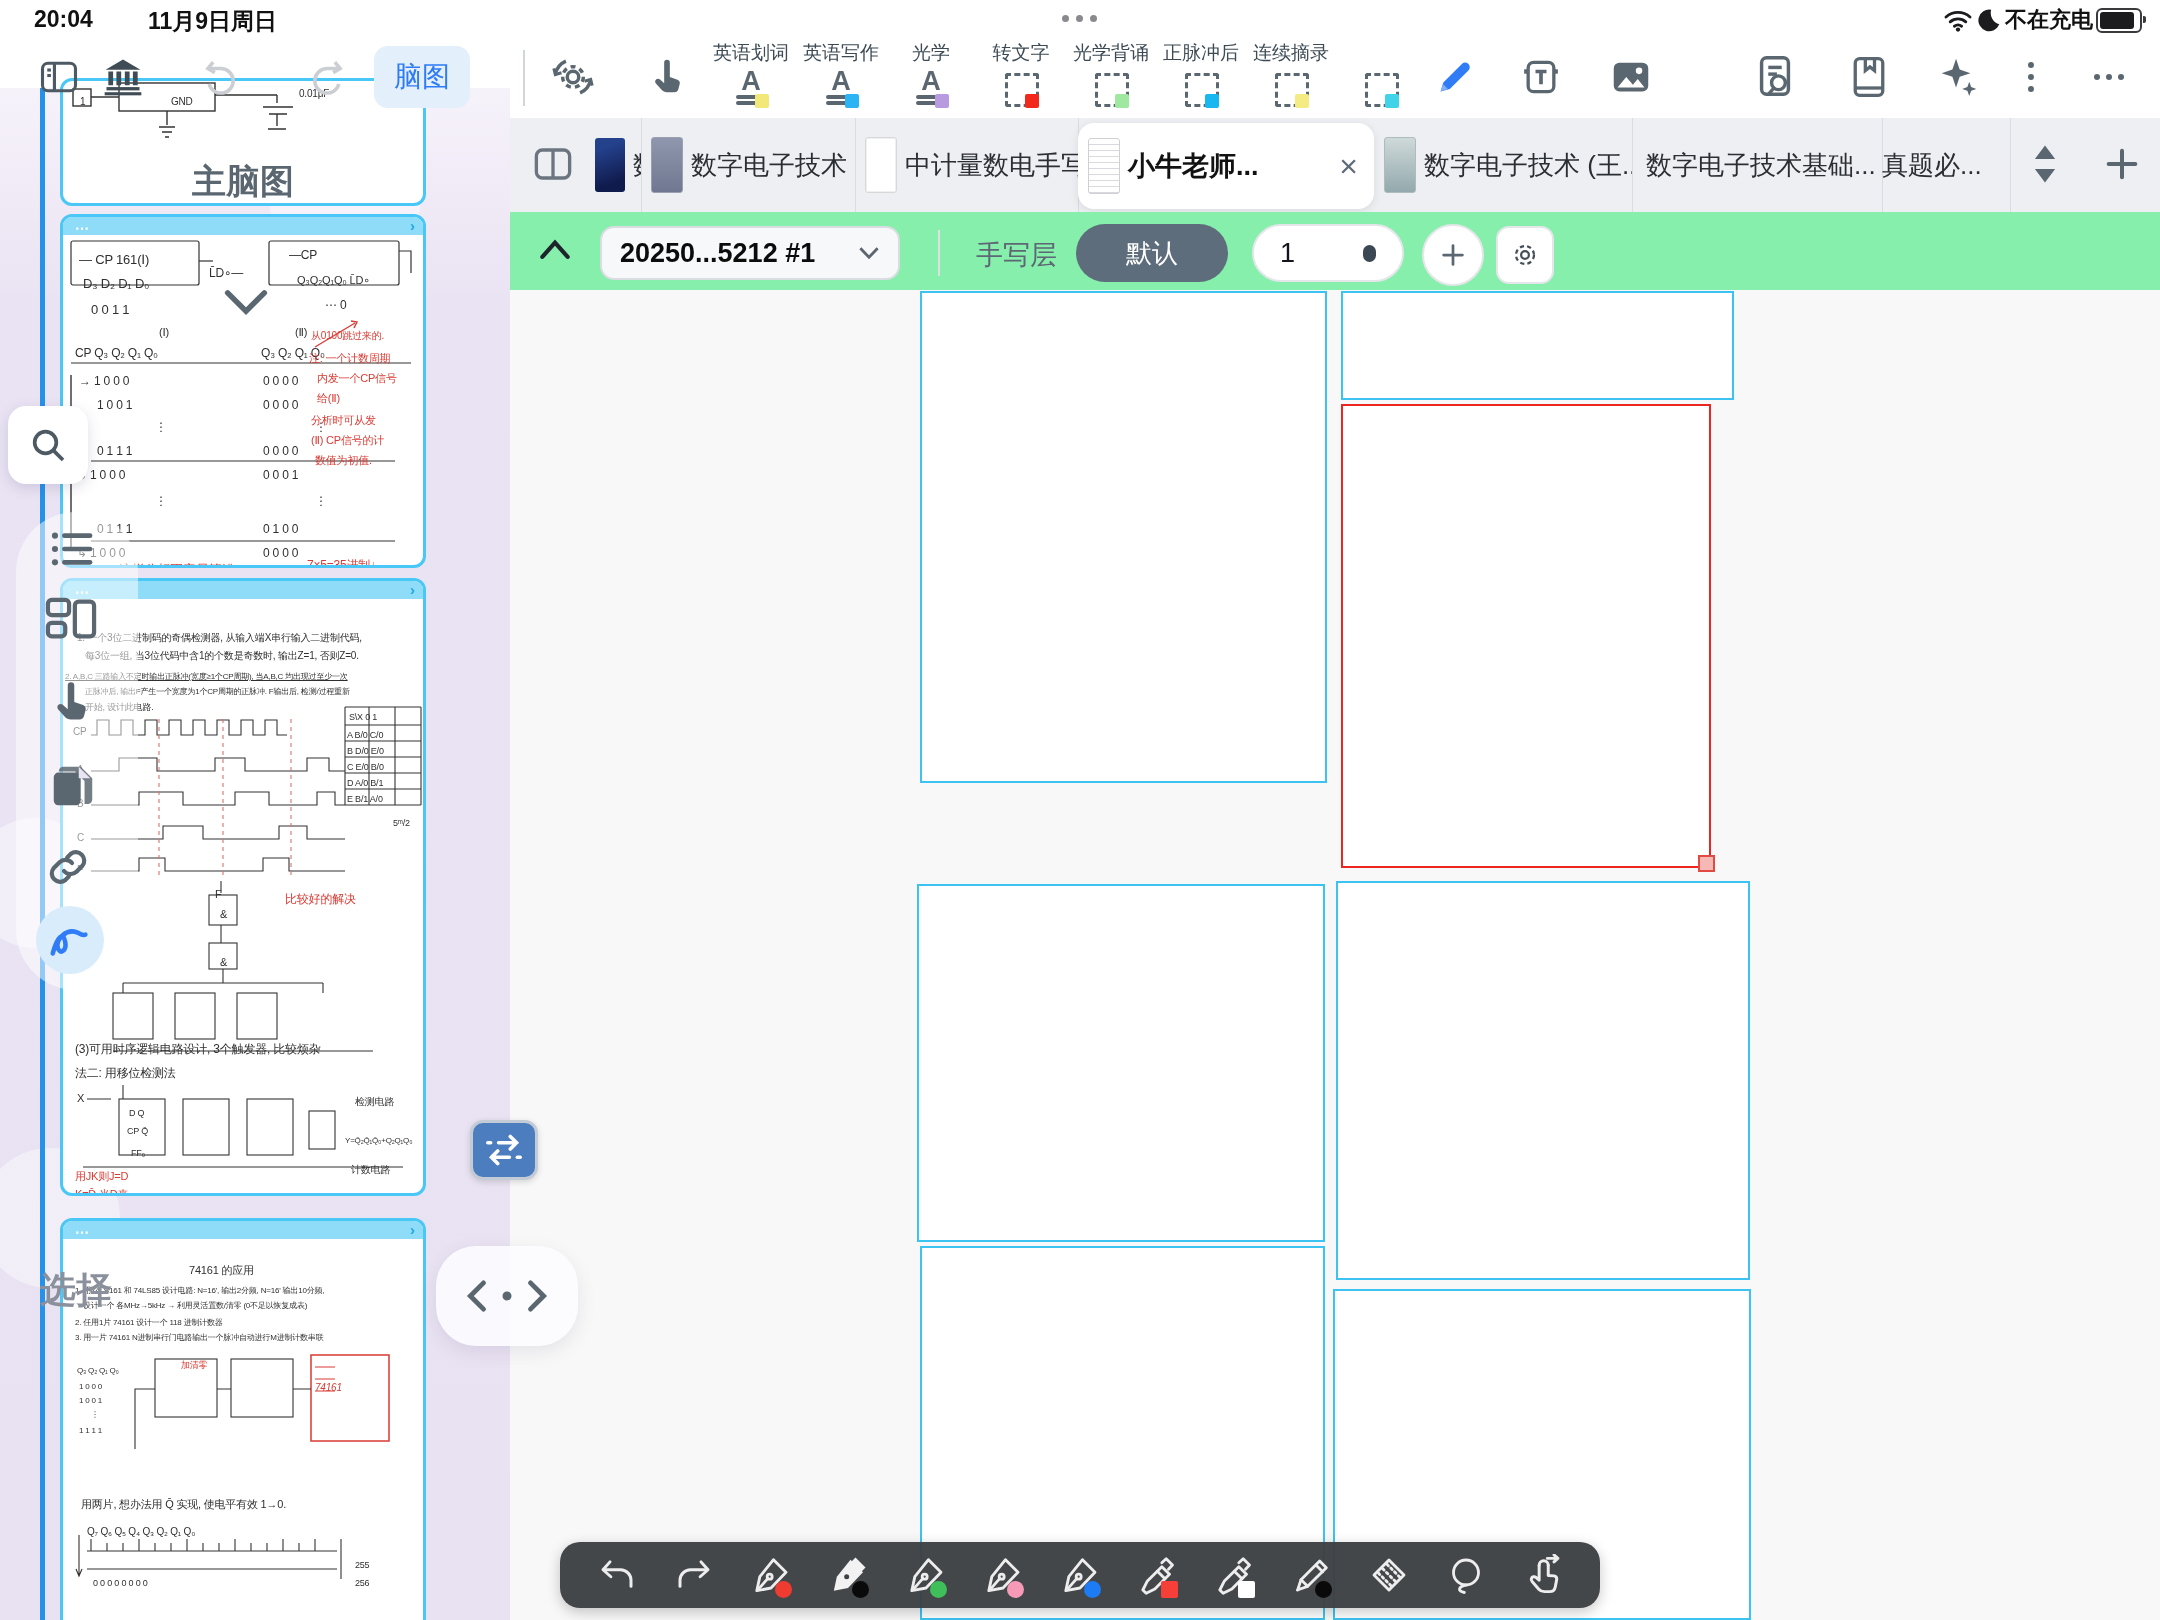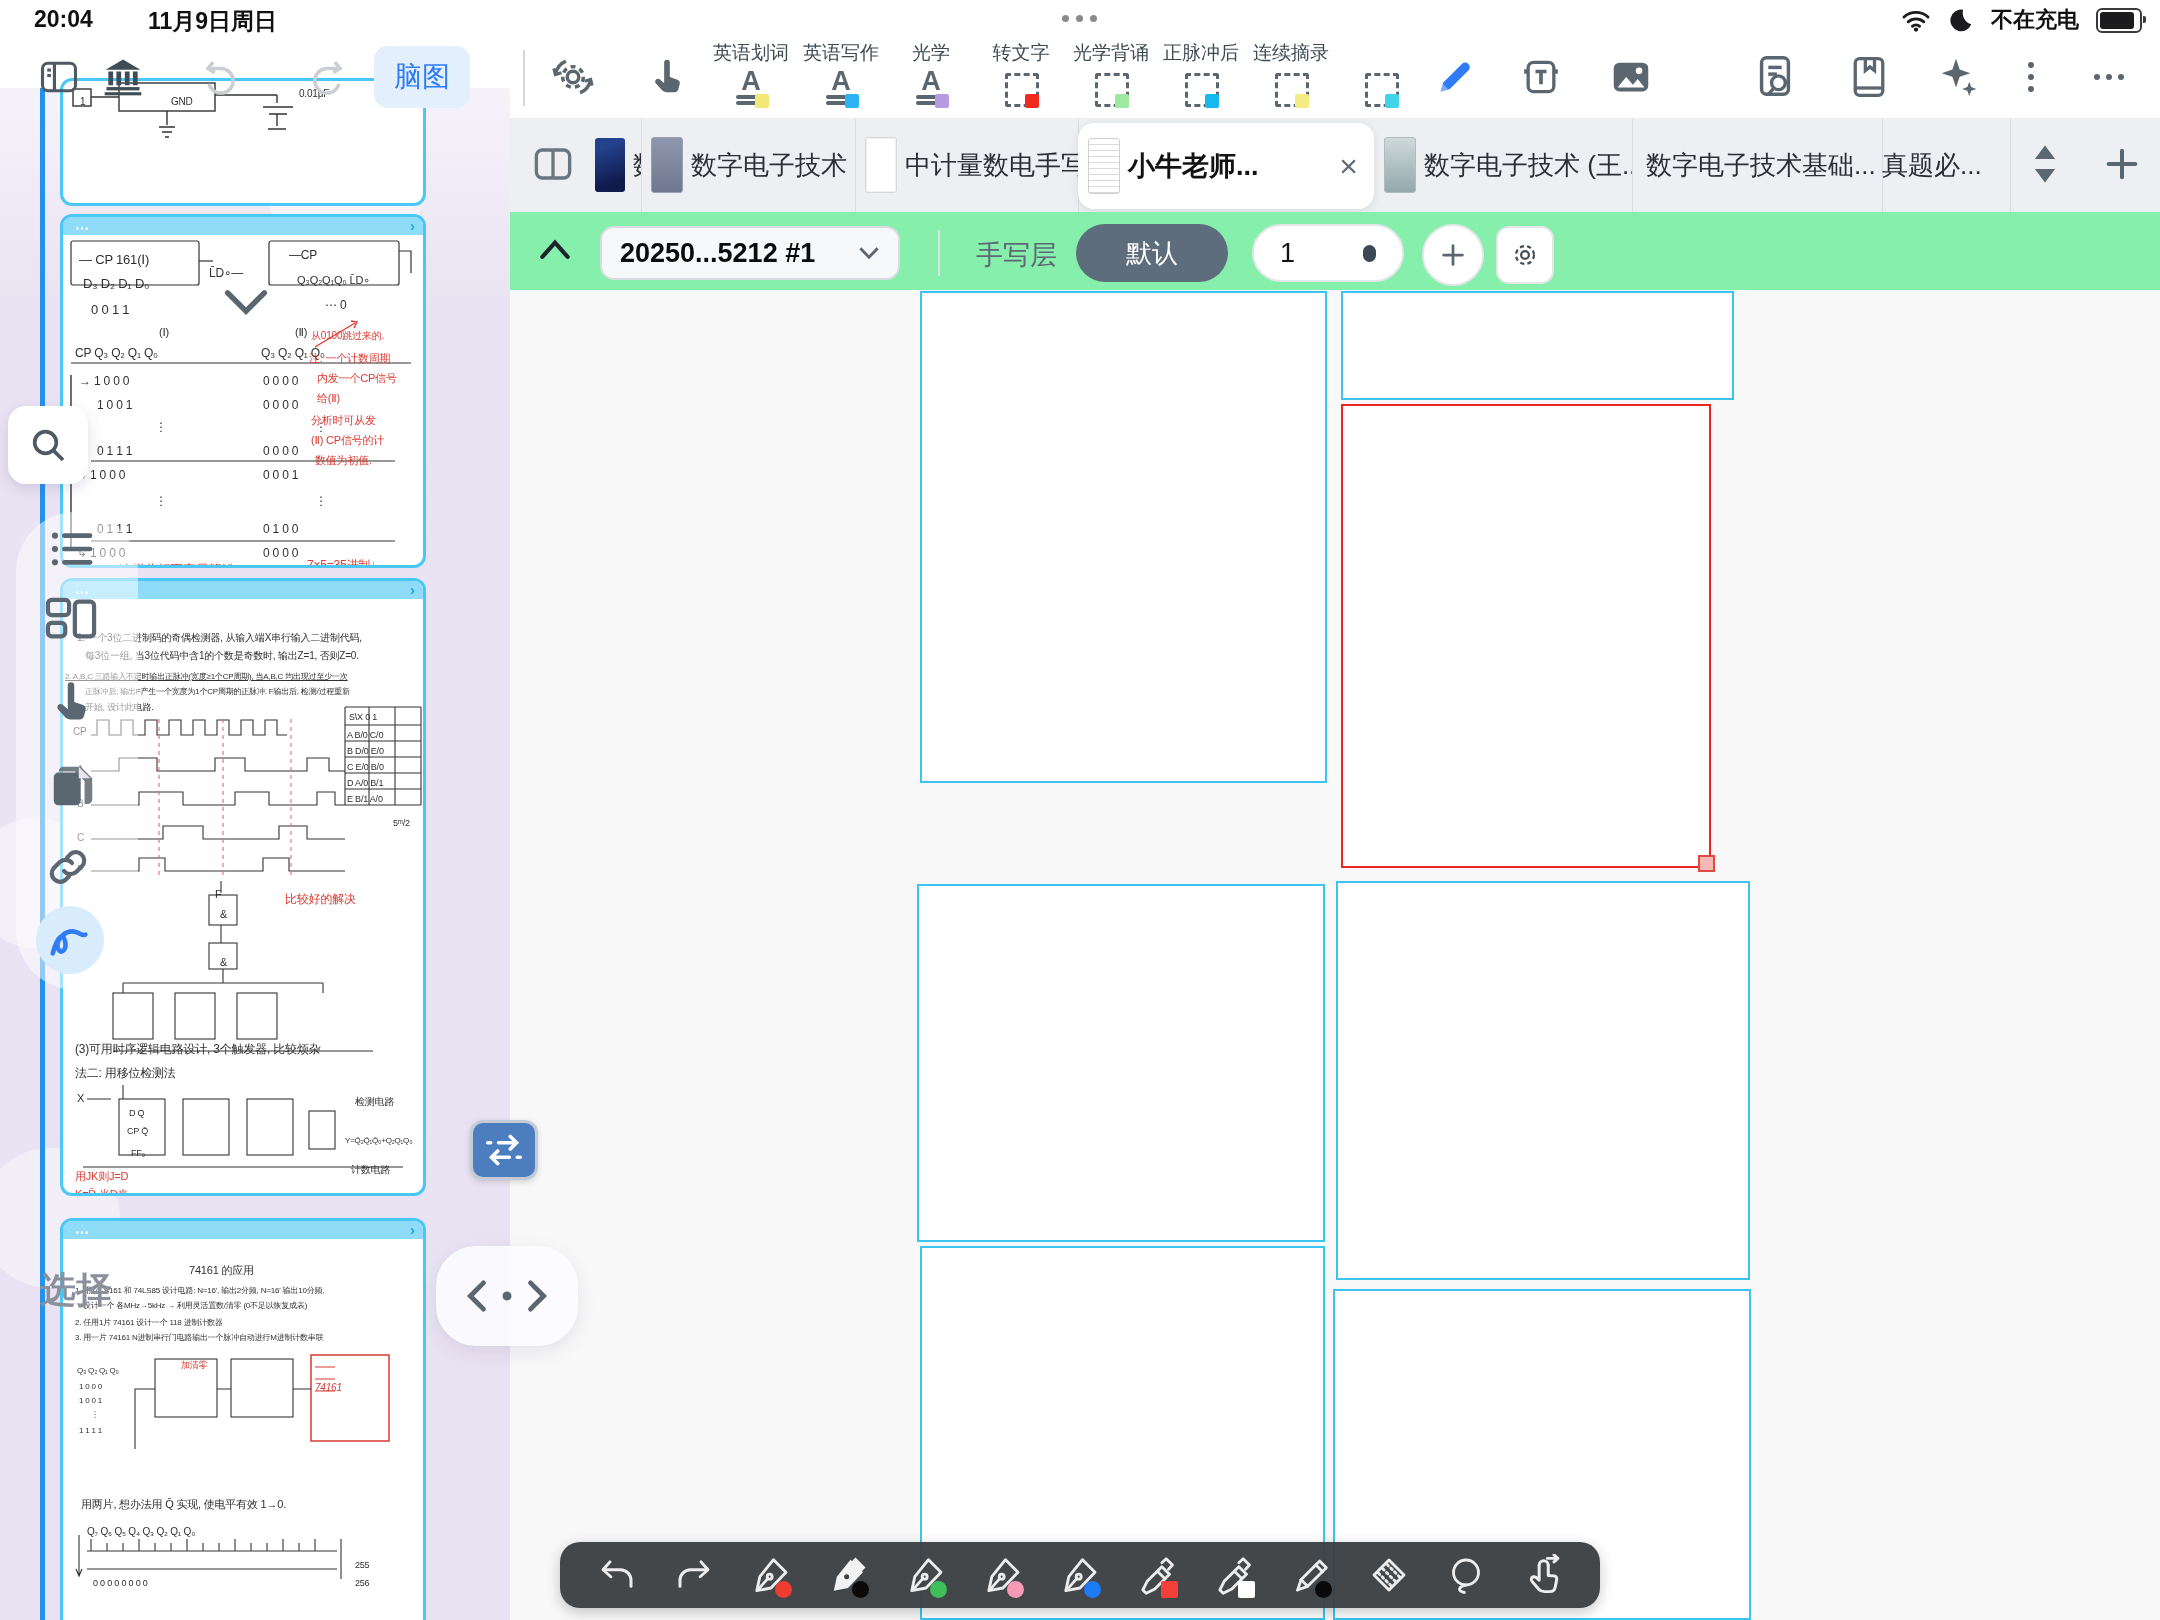"不在充电" .sb-right { gap: 17px -> 3px }
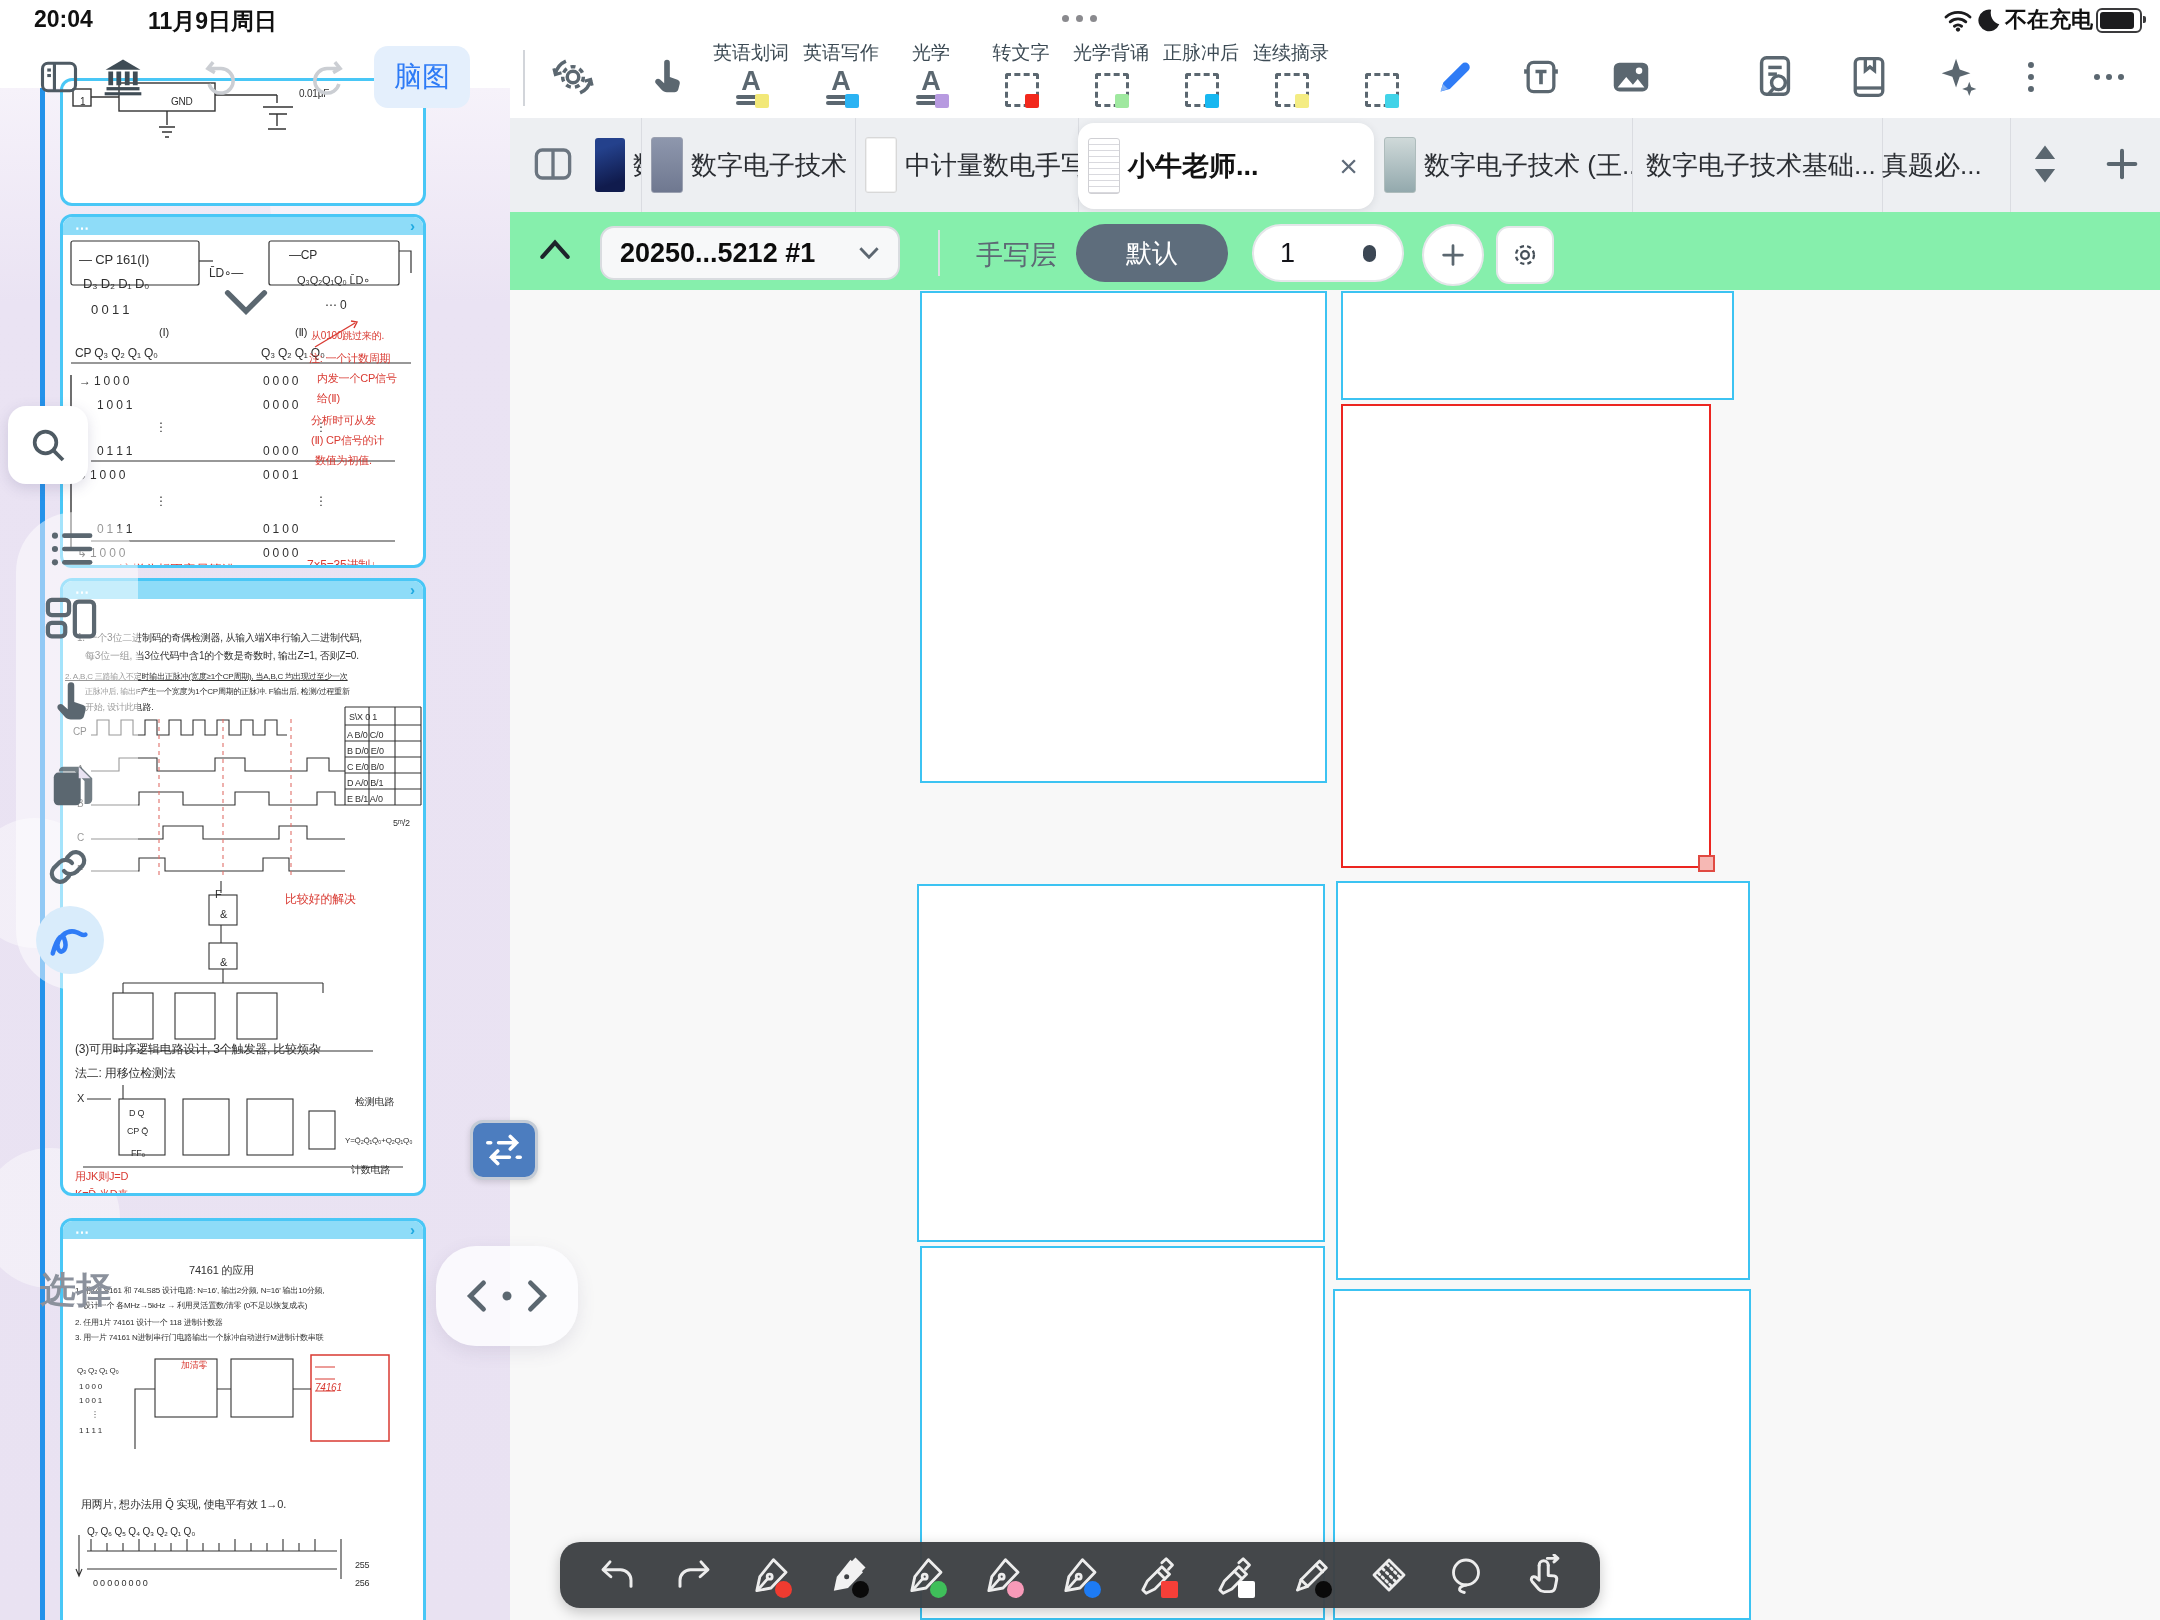"主脑图" div.card-title { html: none -> <div>主脑图</div> }
